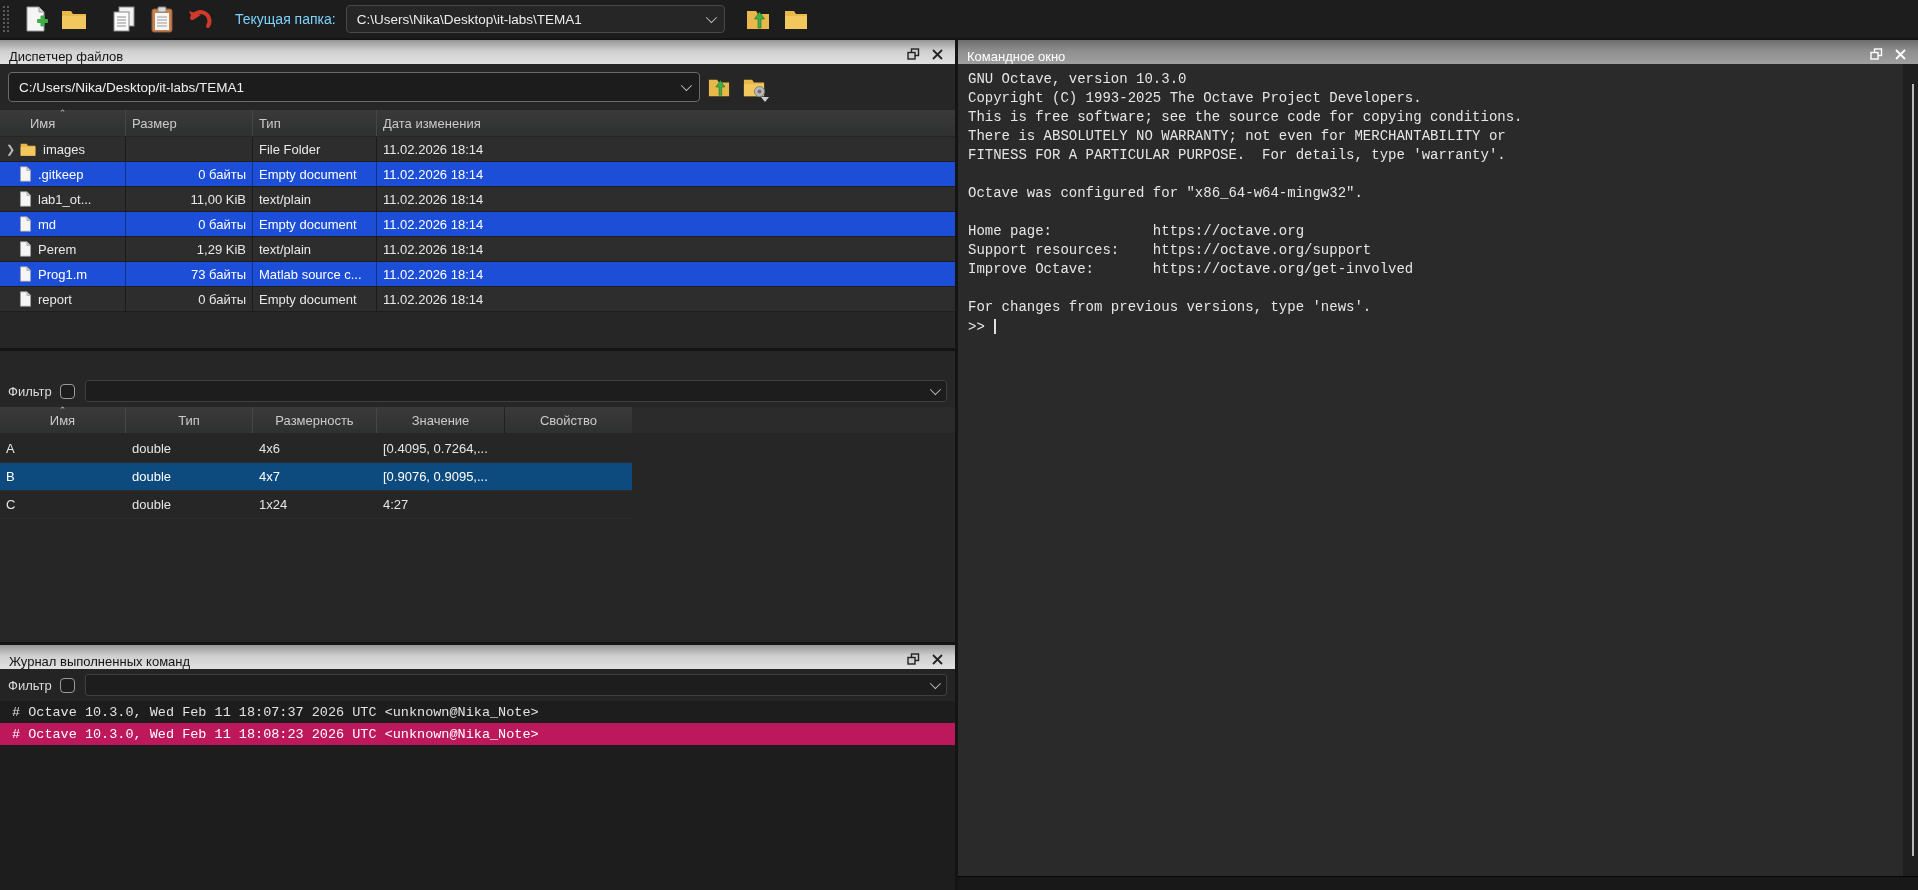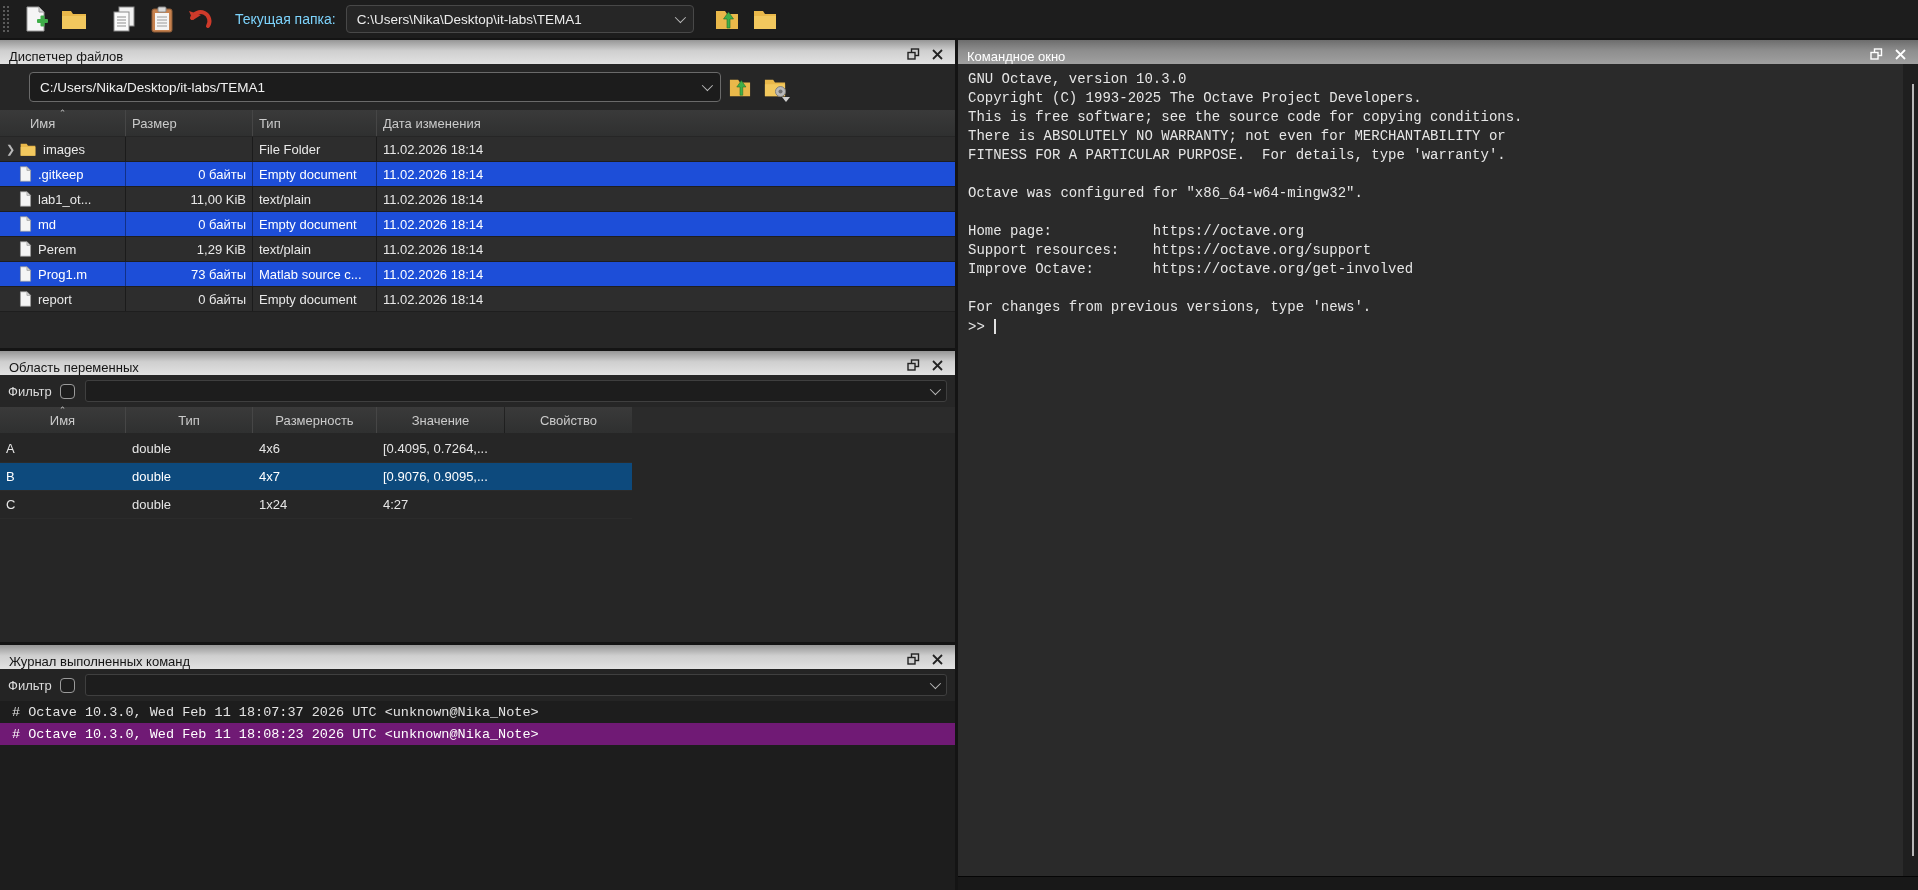"C:\Users\Nika\Desktop\it-labs\TEMA1" .tb-combo { width: 348px -> 379px }
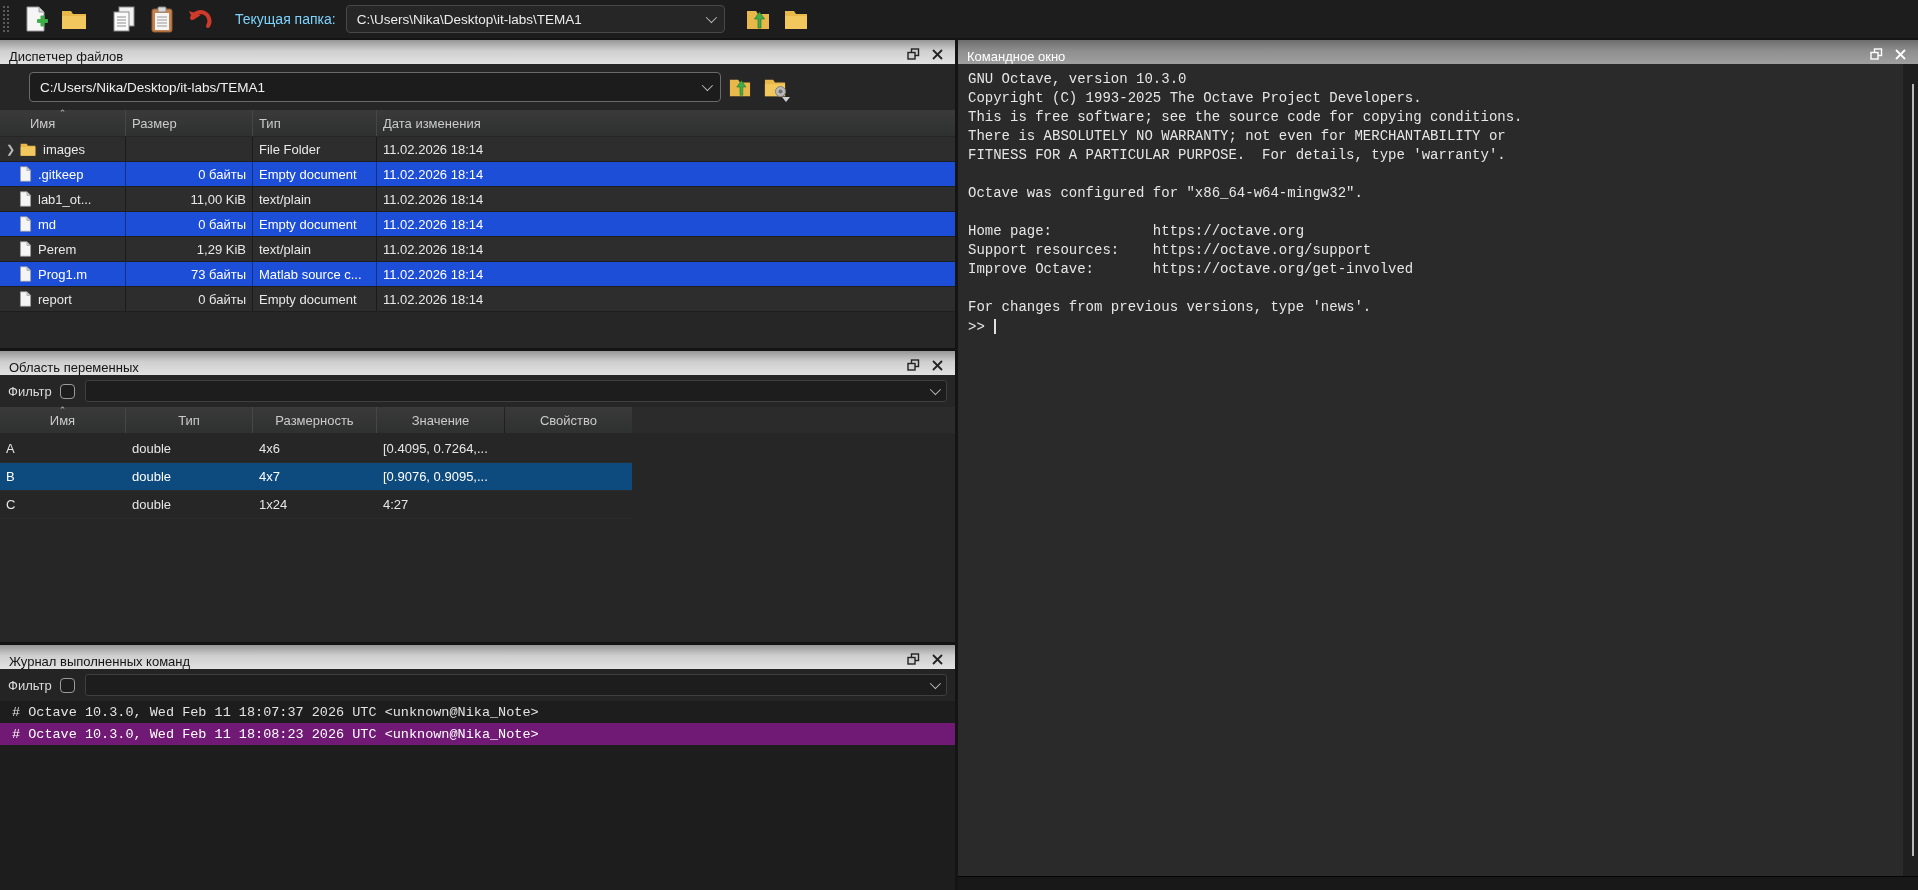"C:/Users/Nika/Desktop/it-labs/TEMA1" .fm-combo { margin-left: 21px -> none }
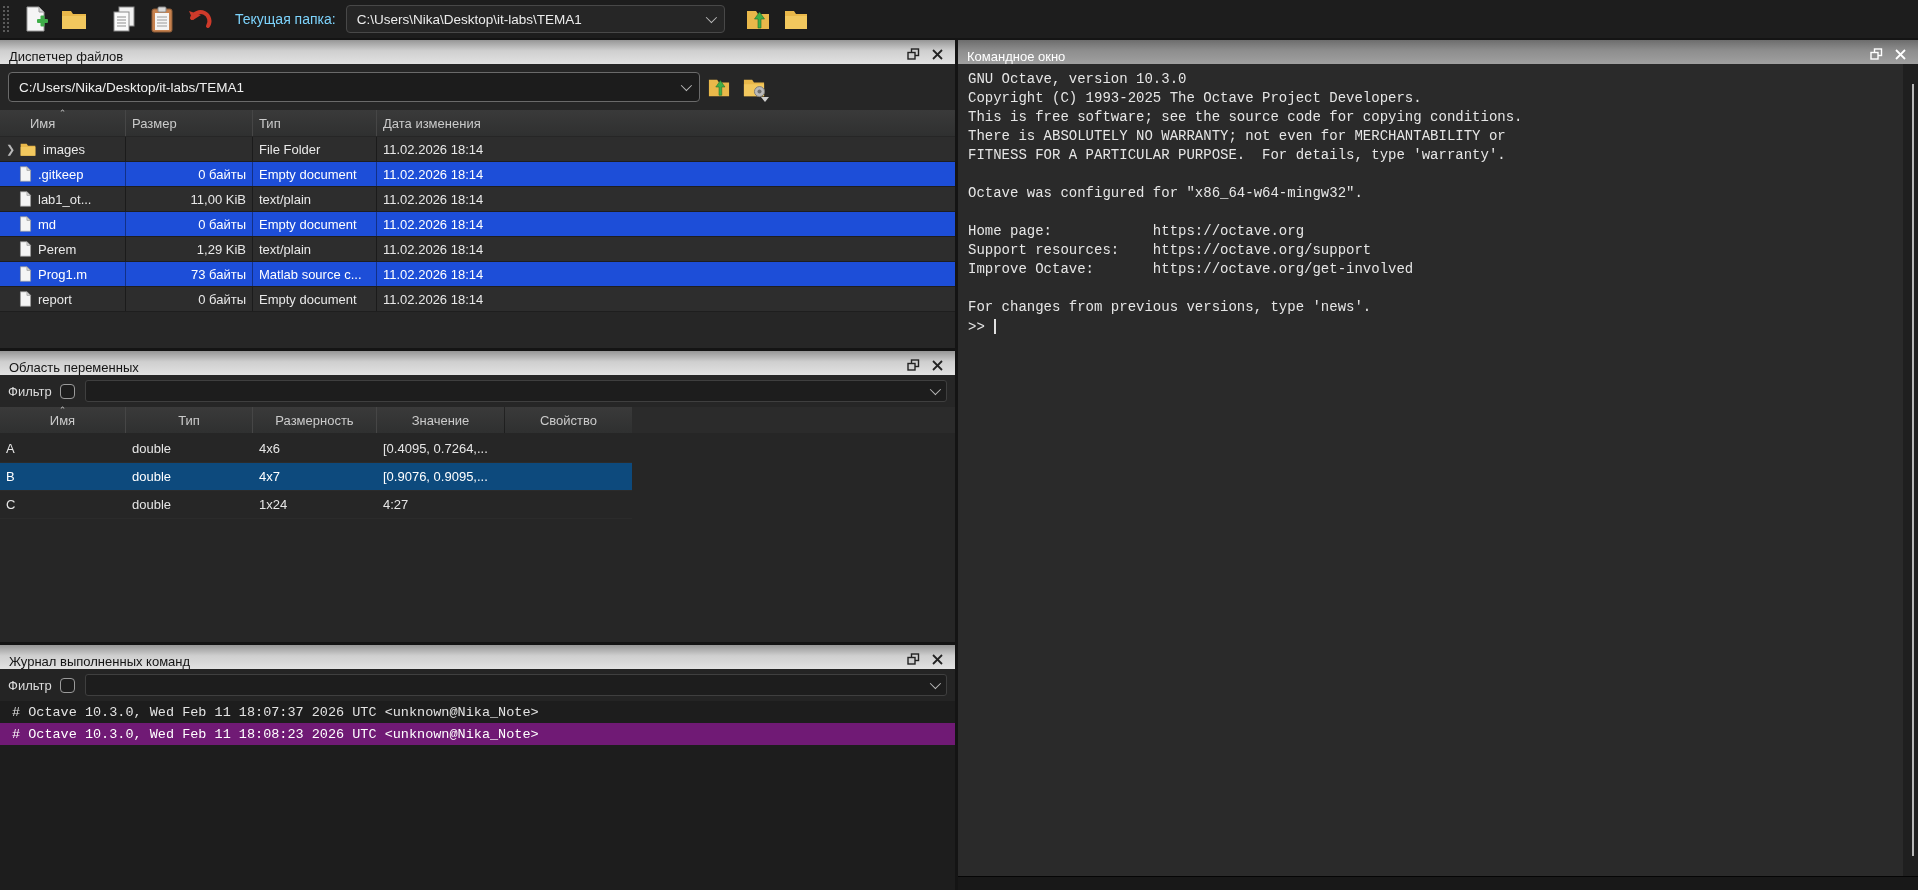"Область переменных" div.titlebar { html: <div> <span>Область переменных</span> <span> <svg> <rect></rect> <rect></rect> </svg> </span> <span> <svg> <g> <line></line> <line></line> </g> </svg> </span> </div> -> none }
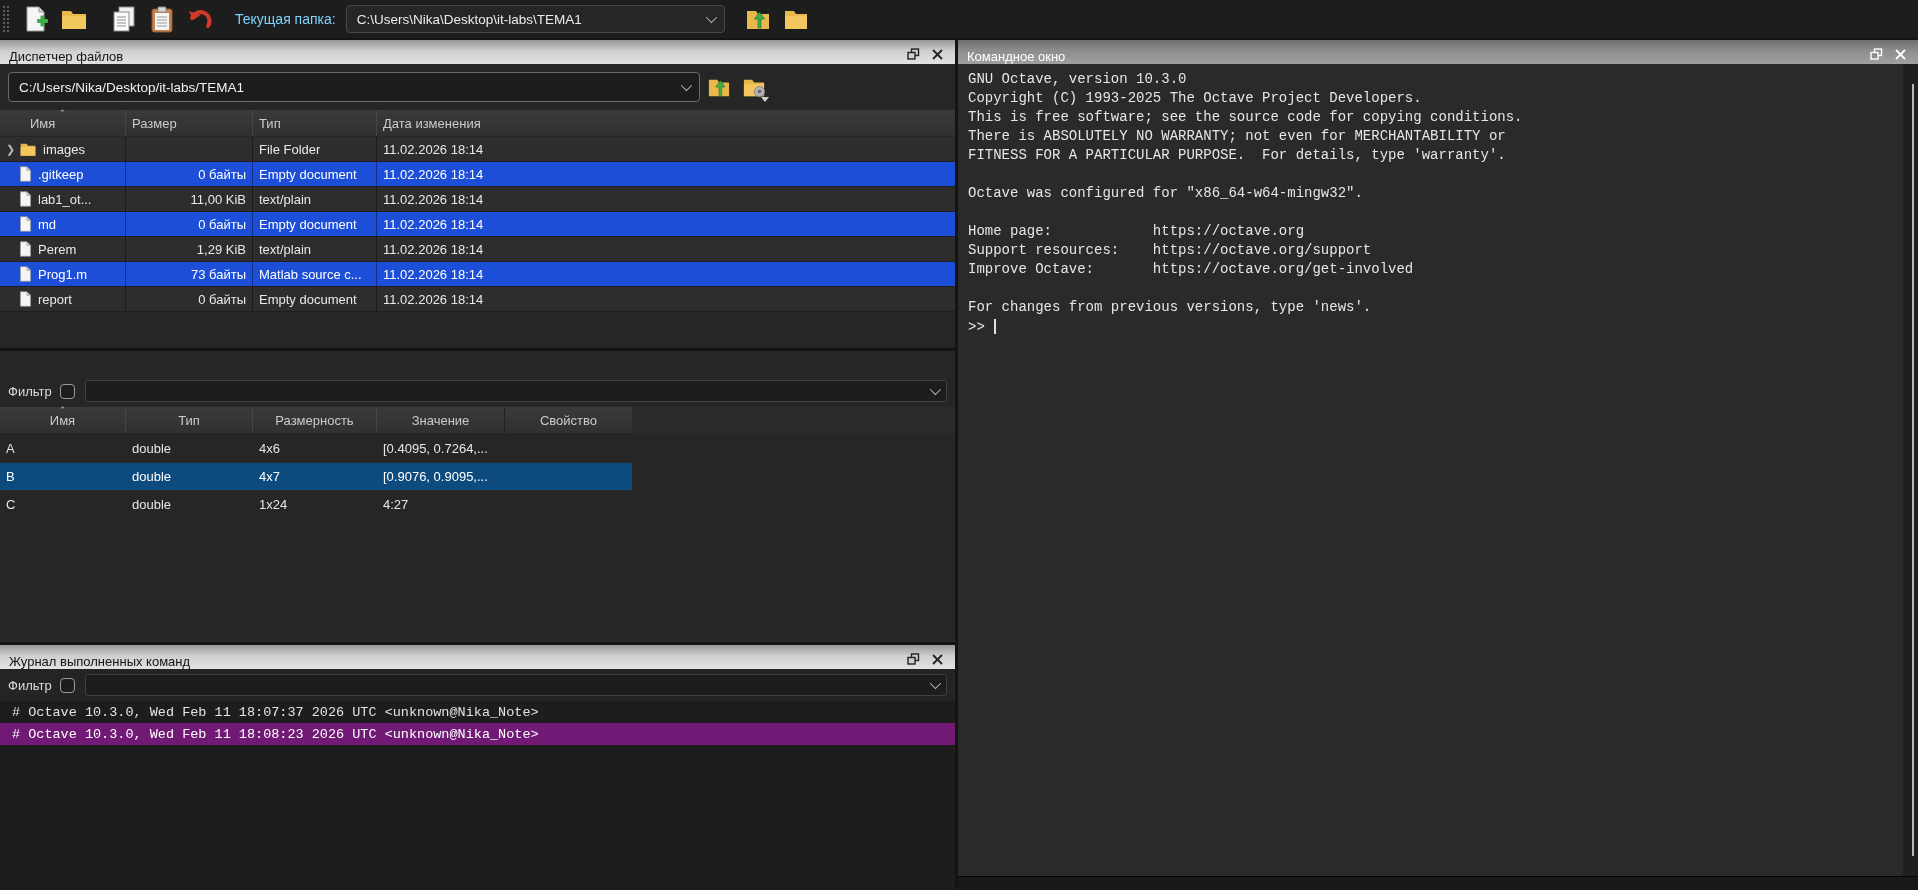"# Octave 10.3.0, Wed Feb 11 18:08:23" .hist-row.selected { background: #701a75 -> #be185d }
